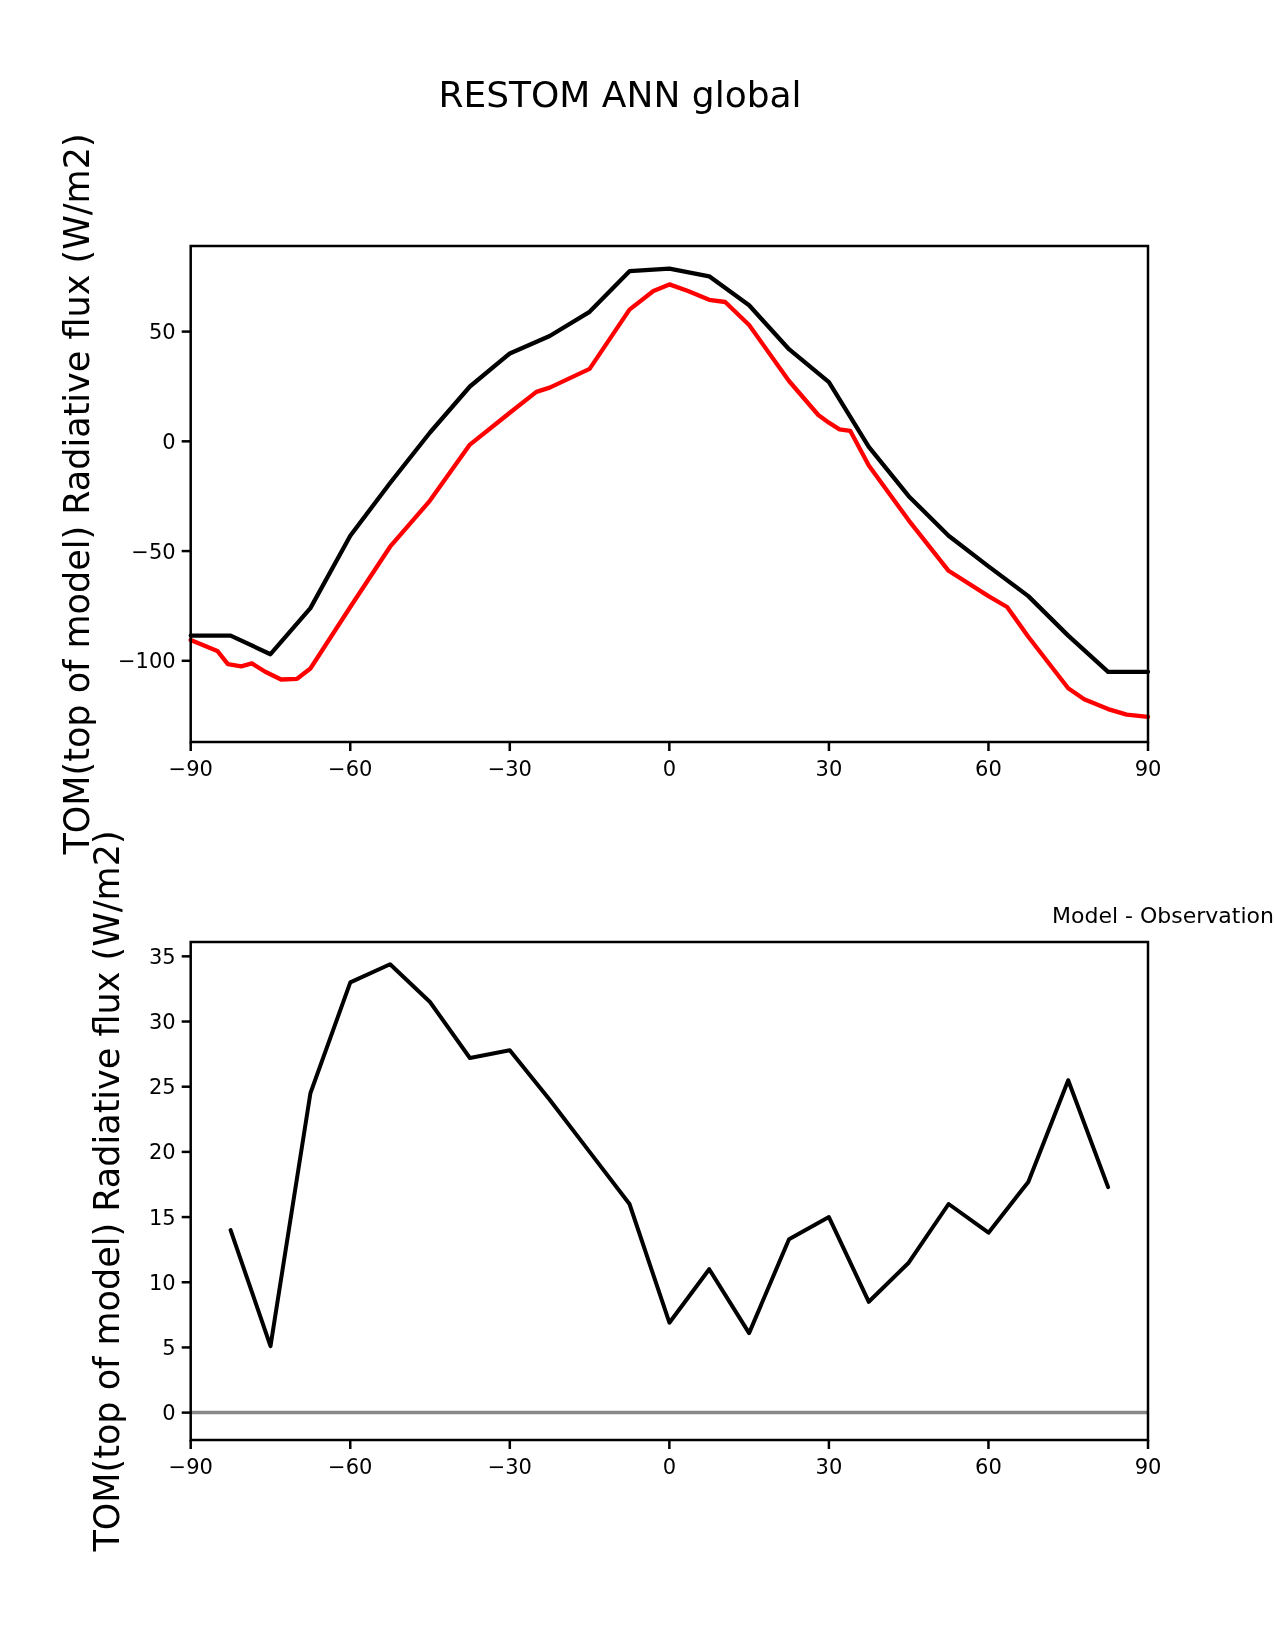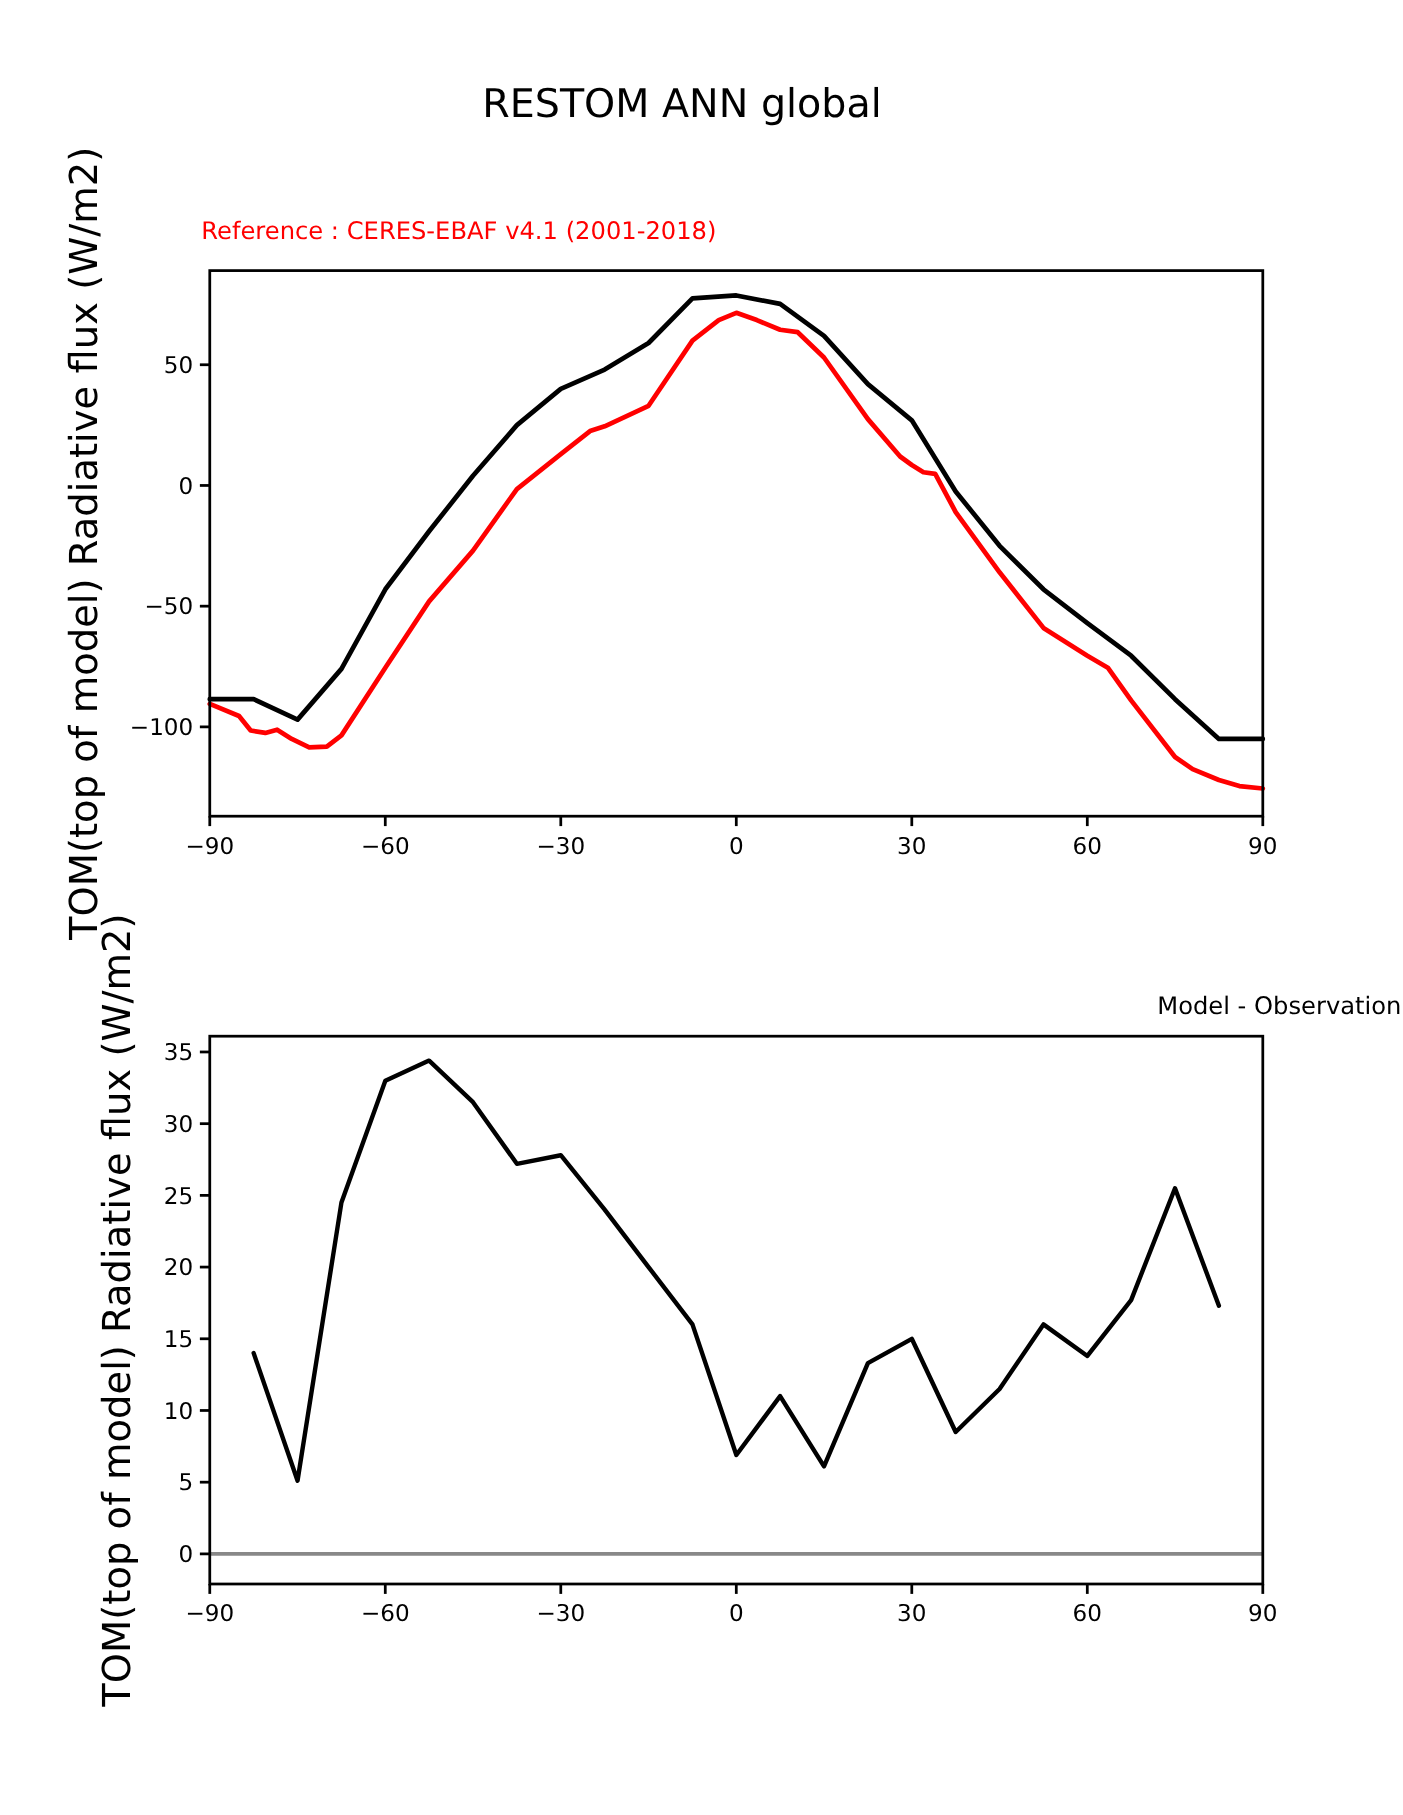"Reference : CERES-EBAF v4.1 (2001-2018)" div.subtitle { html: <div>Reference : CERES-EBAF v4.1 (2001-2018)</div> -> none }
